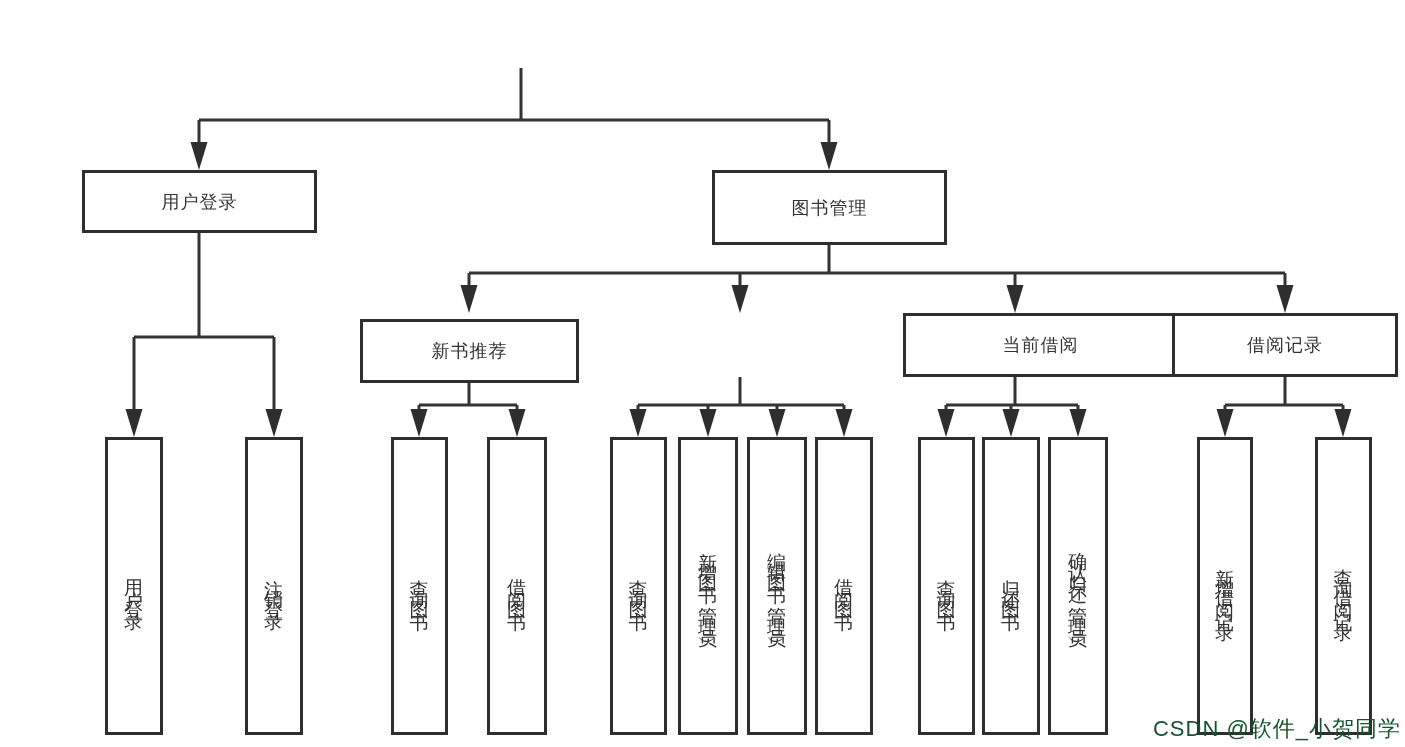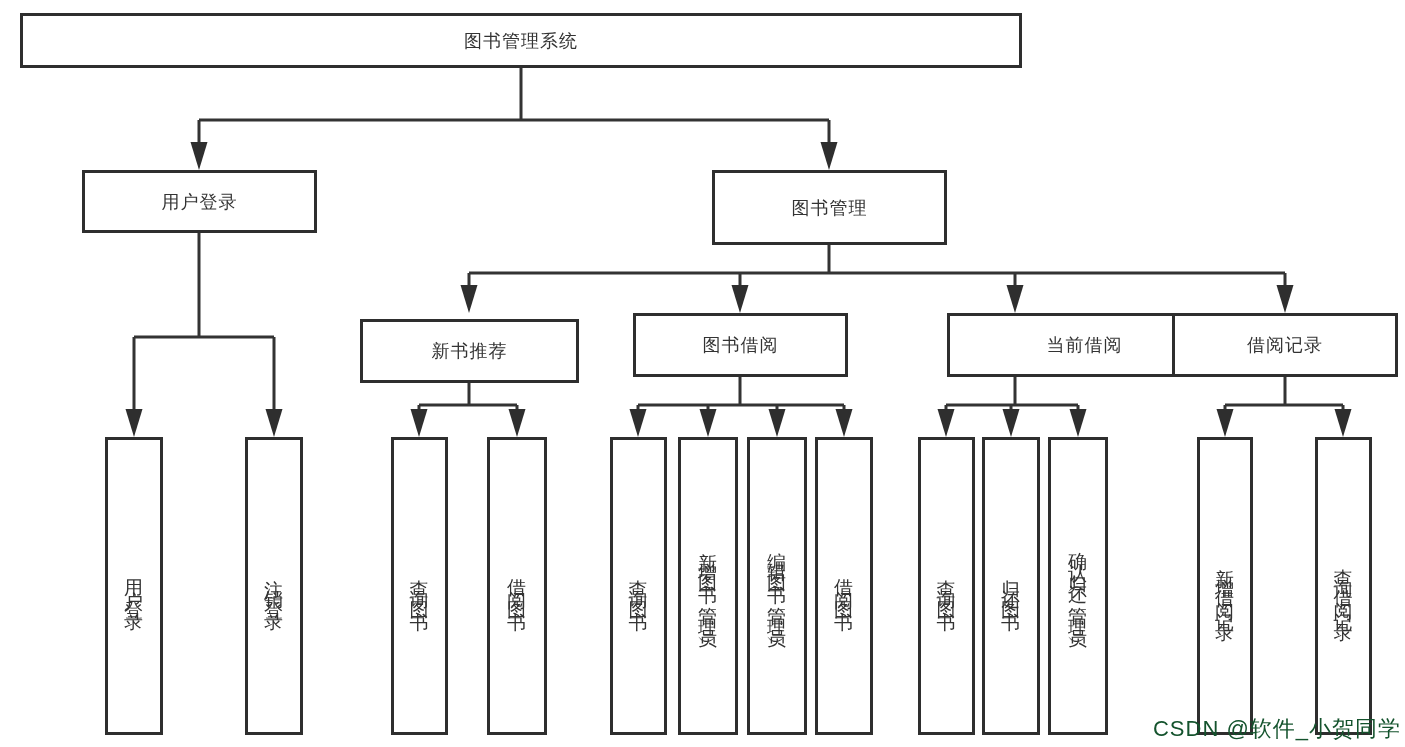"图书管理系统" div.hbox { html: <div> <span>图书管理系统</span> </div> -> none }
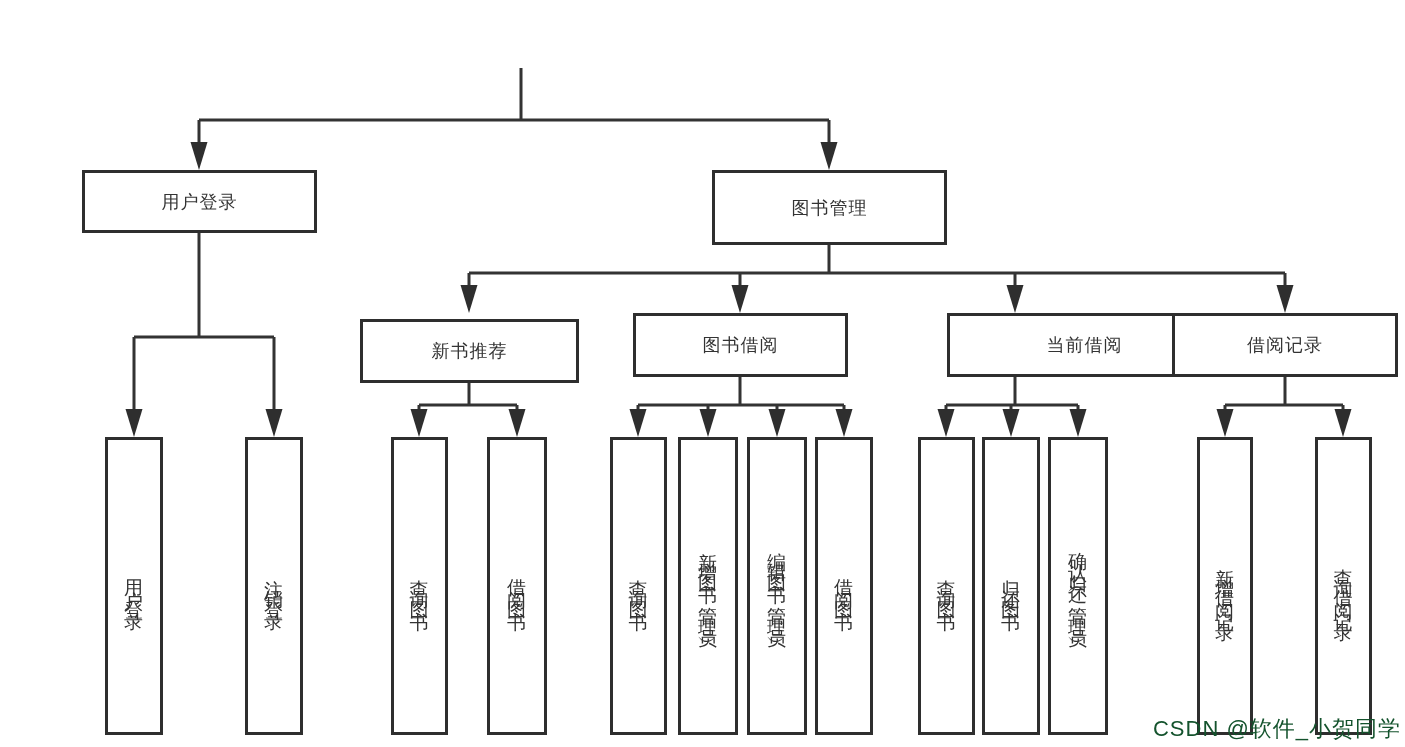"图书借阅" div.hbox { html: <div> <span>图书借阅</span> </div> -> none }
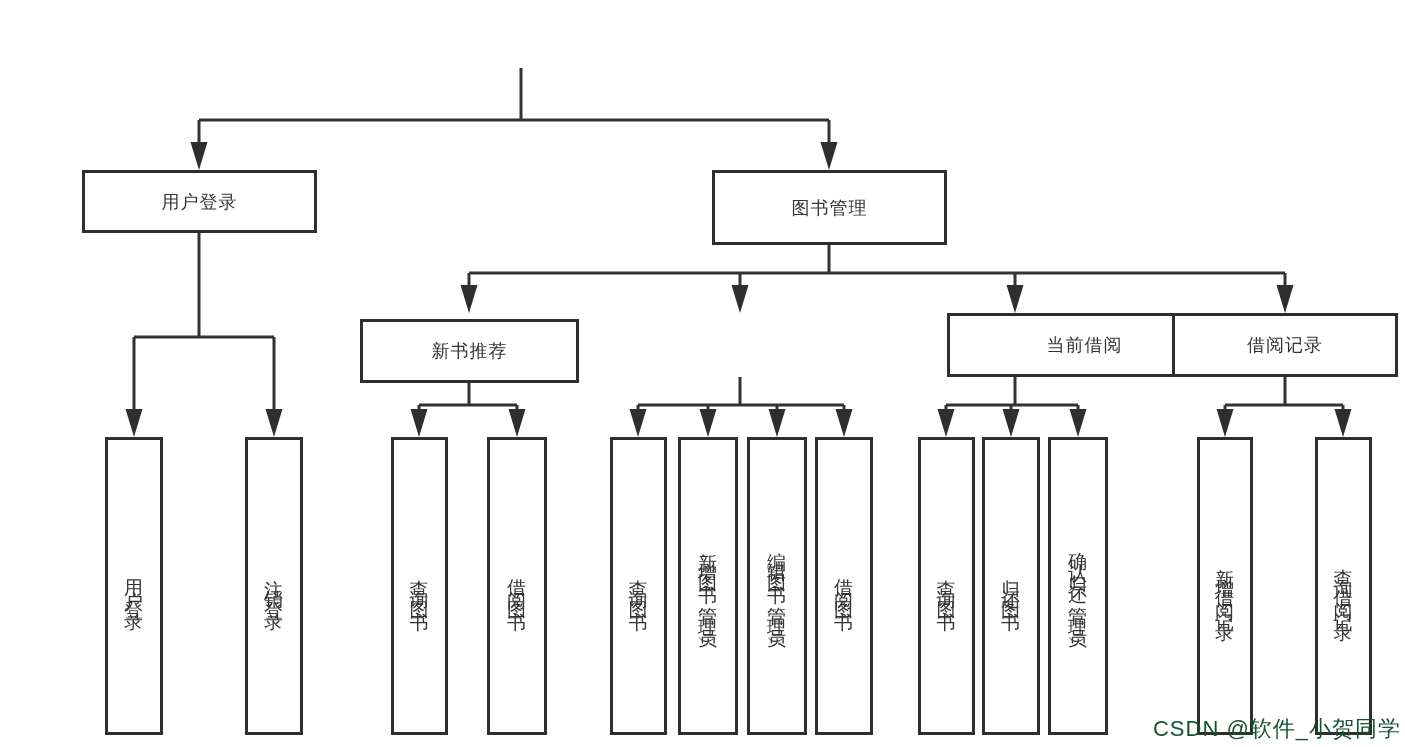"当前借阅" #cur-borrow { margin-left: 44px -> none }
